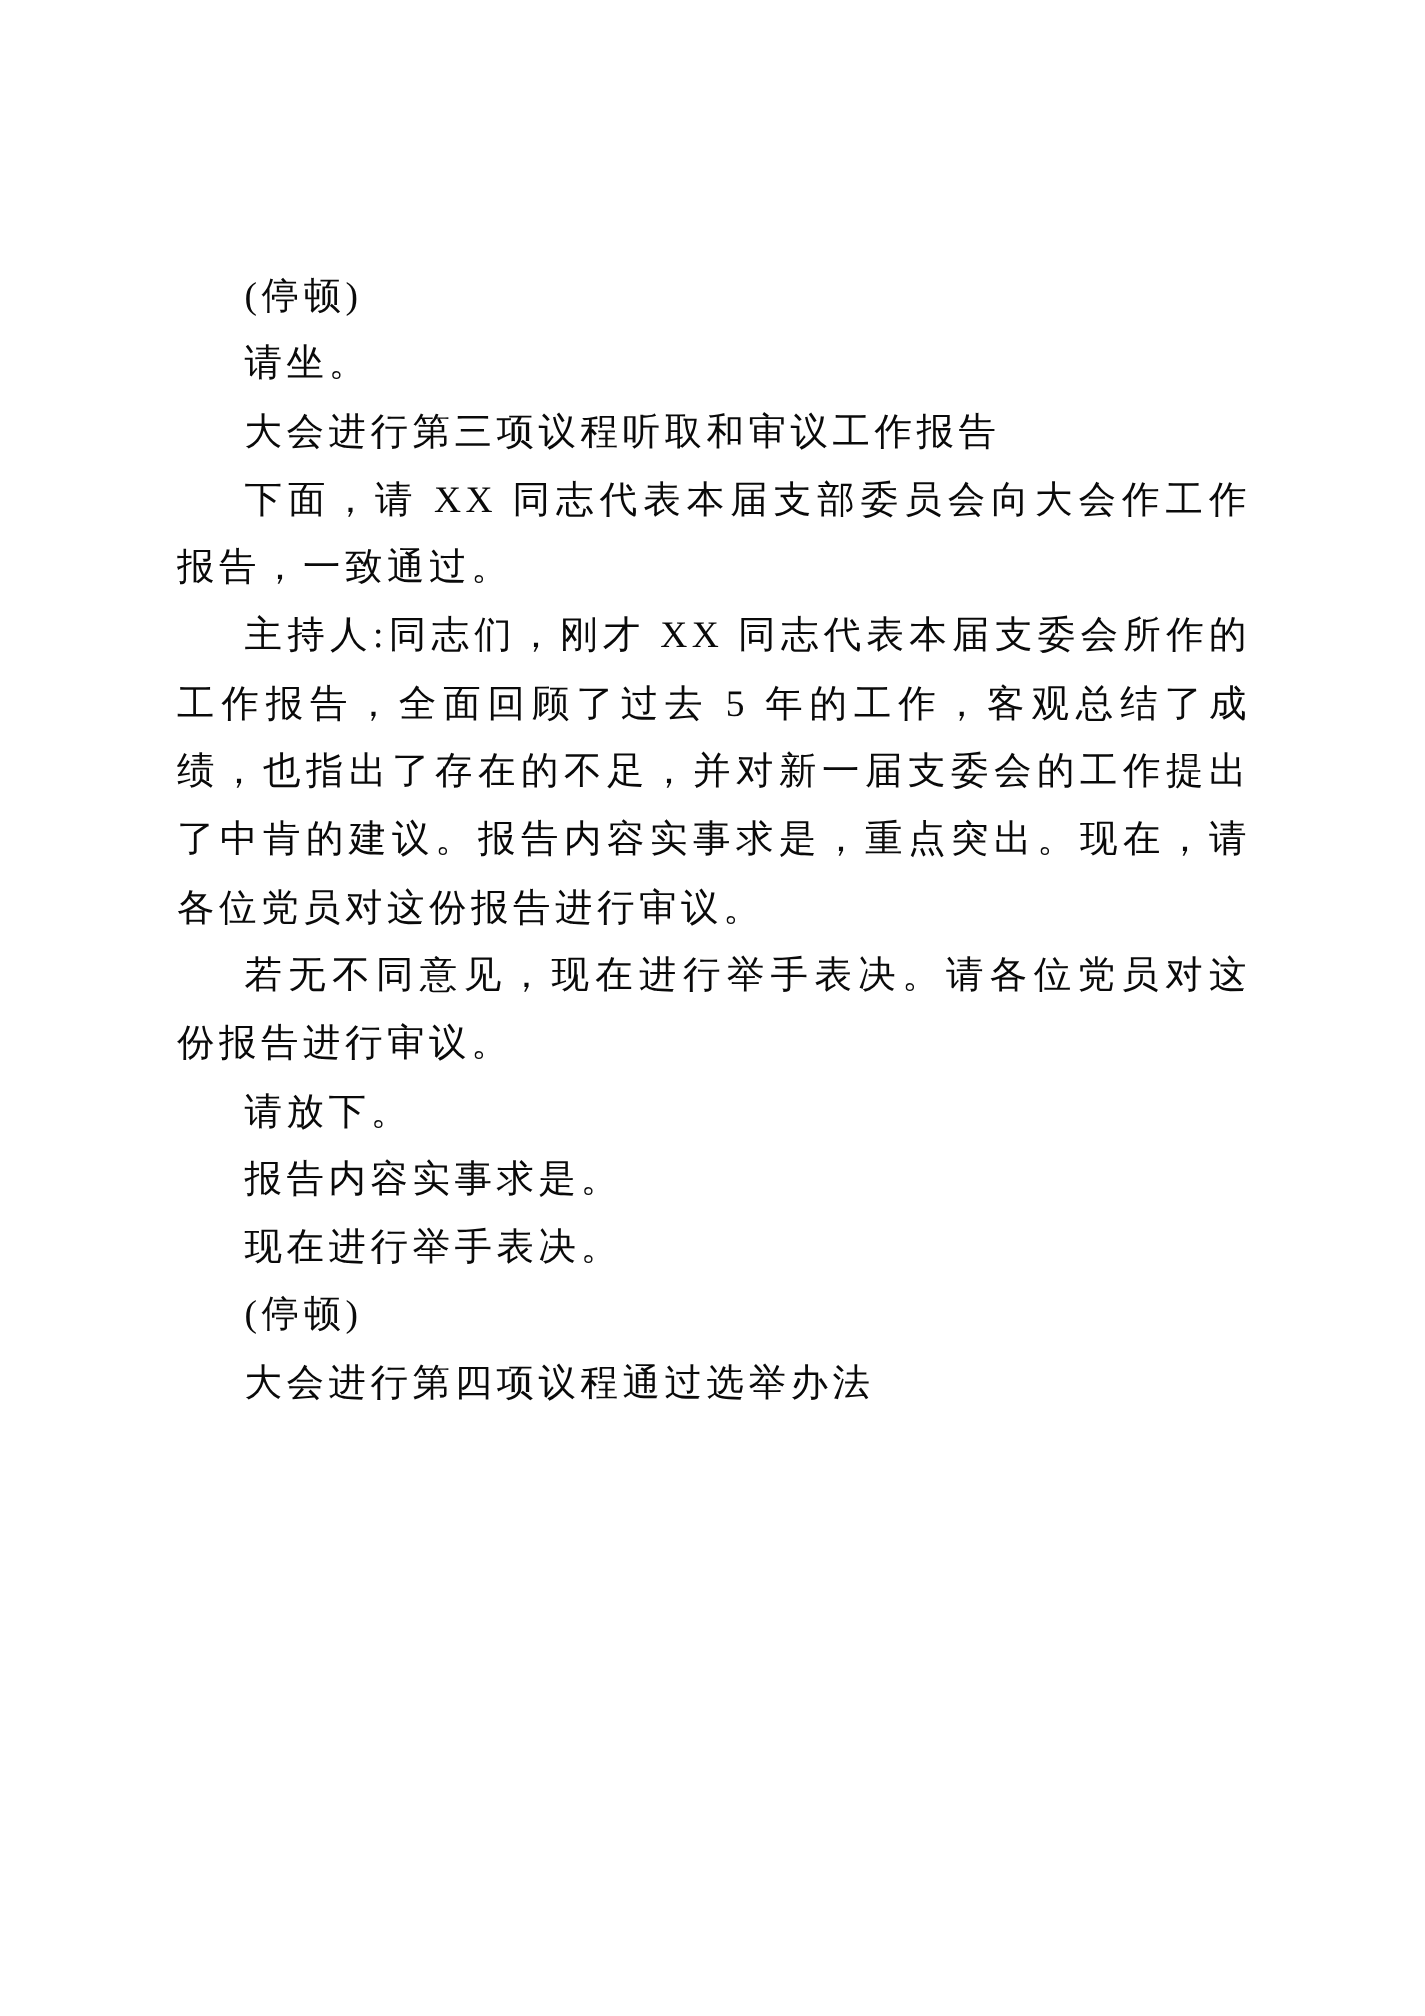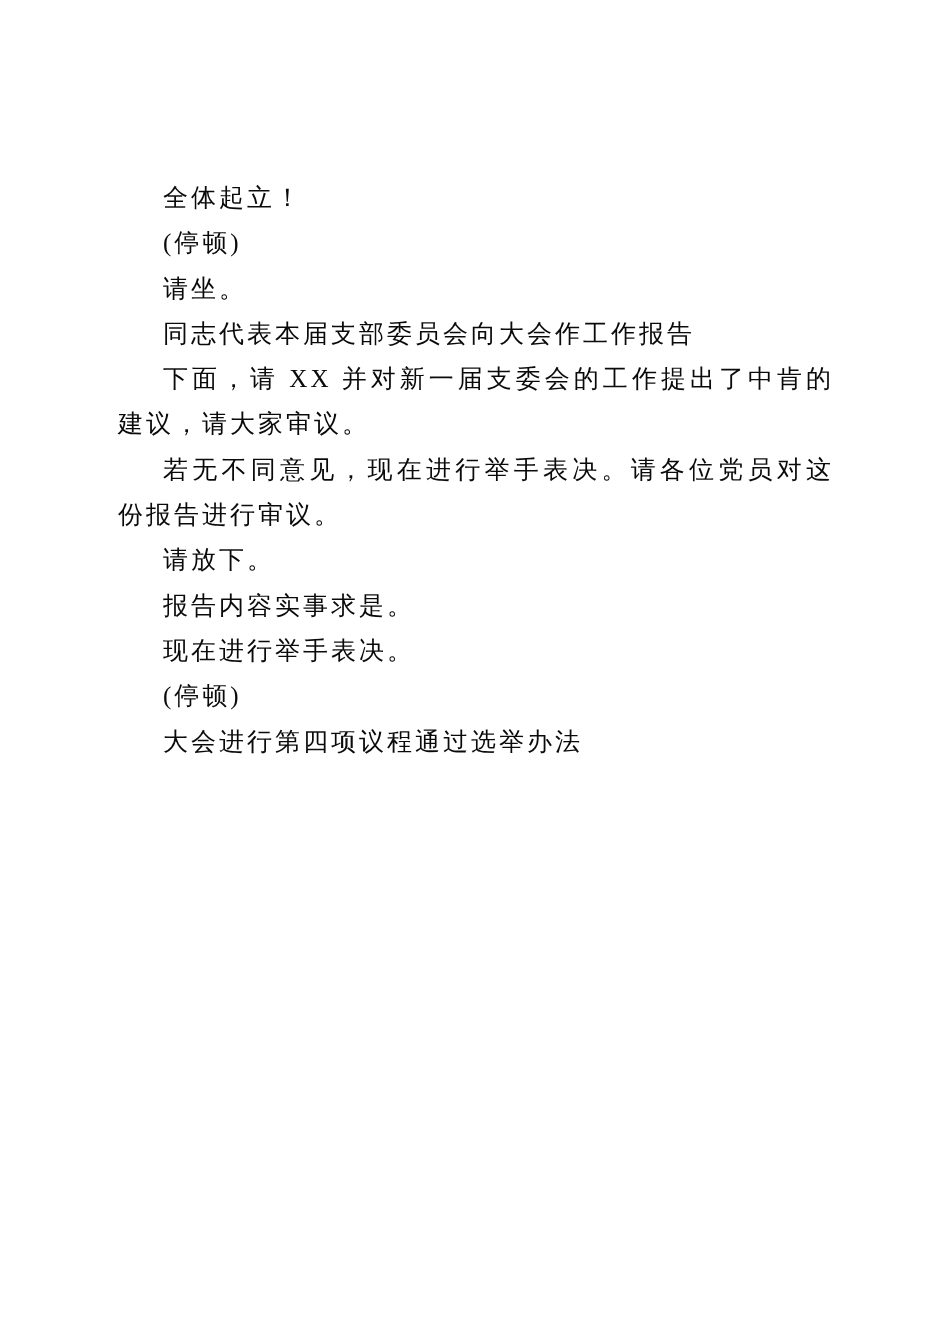"全体起立！" p { html: <p>全体起立！</p> -> none }
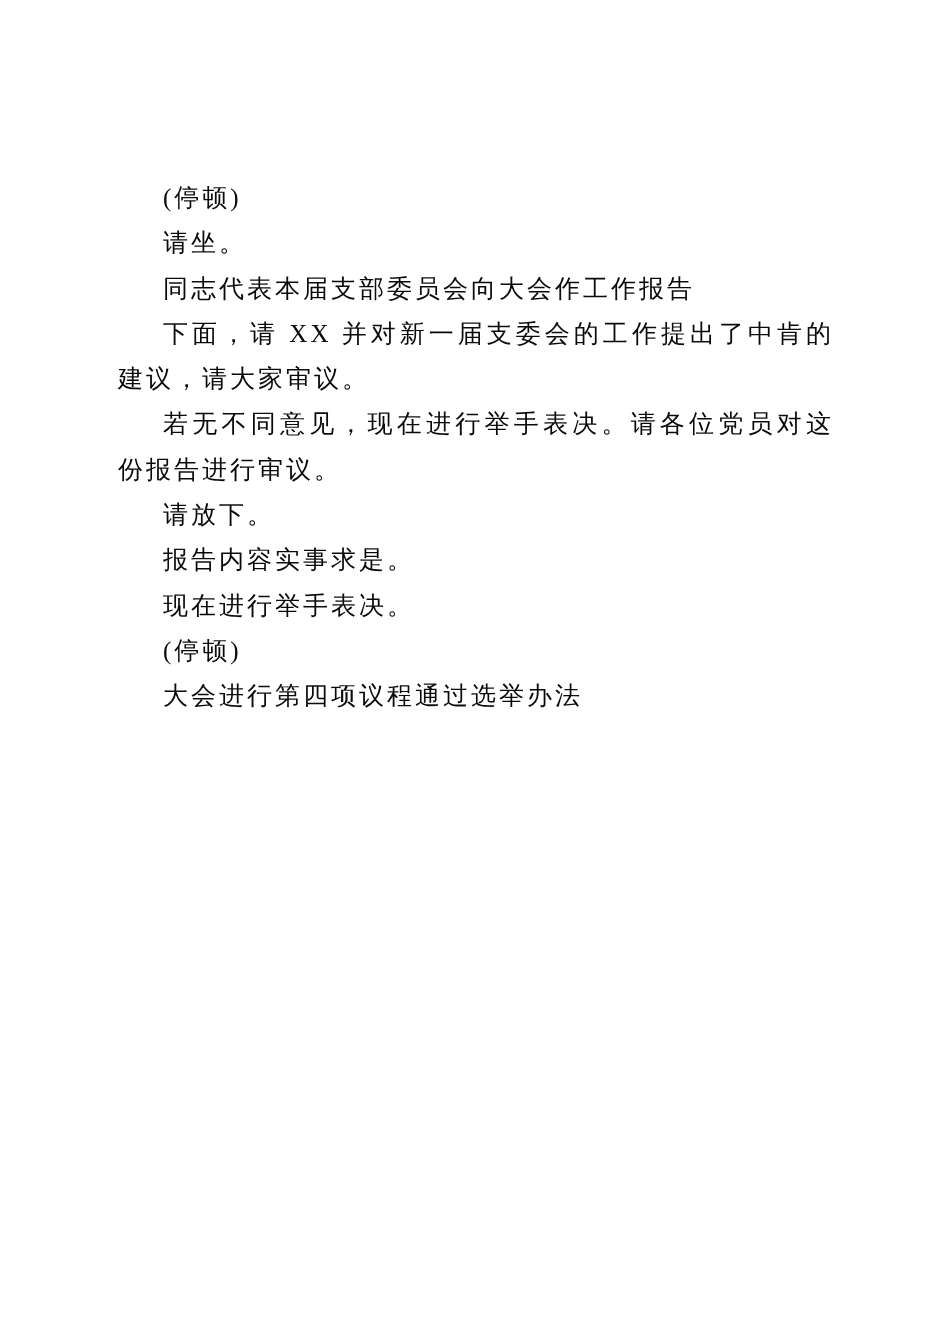"同志代表本届支部委员会向大会作工作报告" p { text: 同志代表本届支部委员会向大会作 -> 大会进行第三项议程听取和审议 }
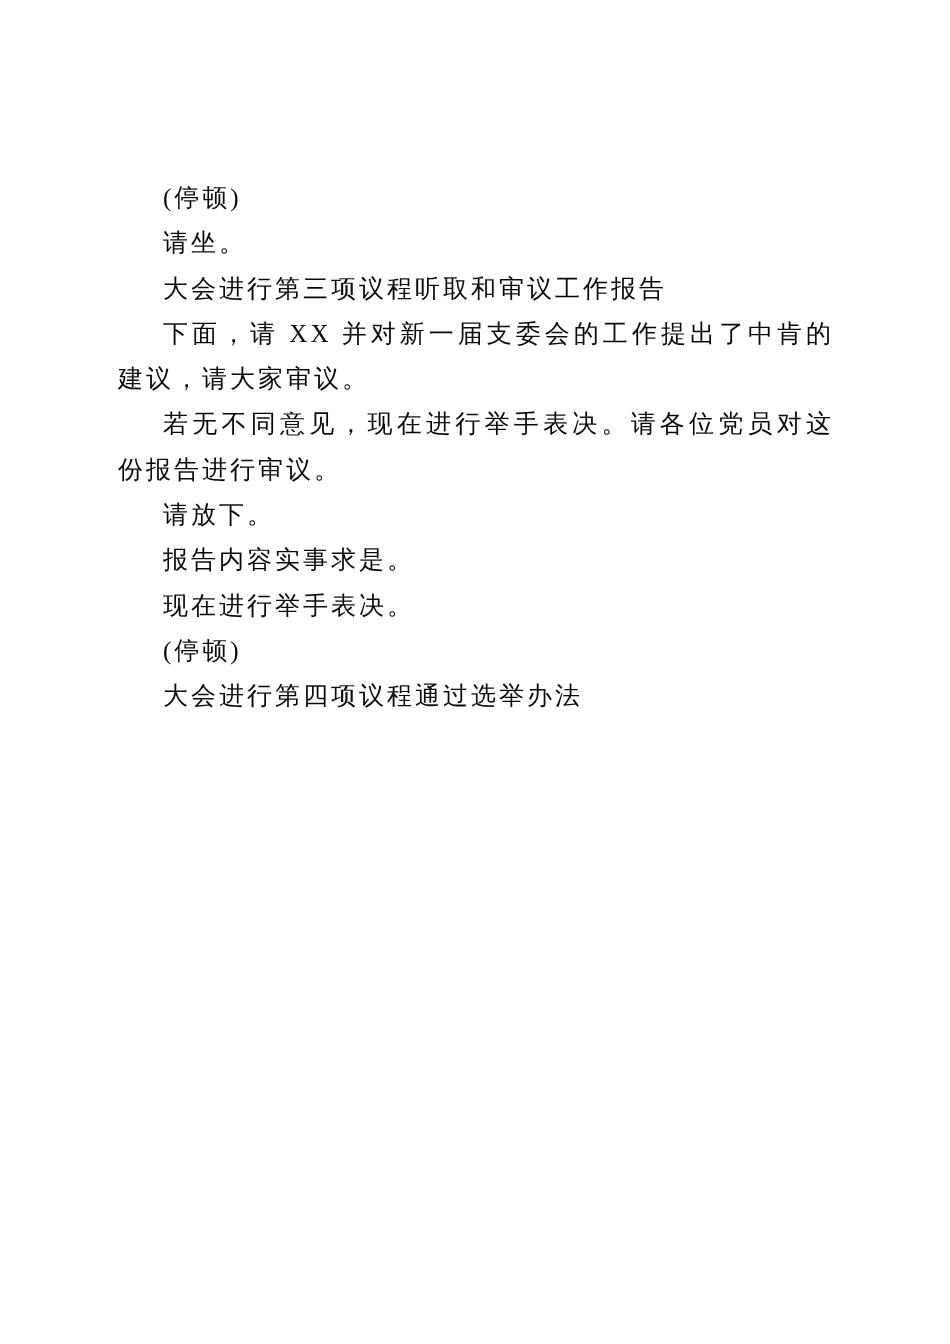"下面，请 XX 并对新一届支委会的工作提出了中肯的建议，请大家审议。" p { text: 并对新一届支委会的工作提出了中肯的建议，请大家审议 -> 同志代表本届支部委员会向大会作工作报告，一致通过 }
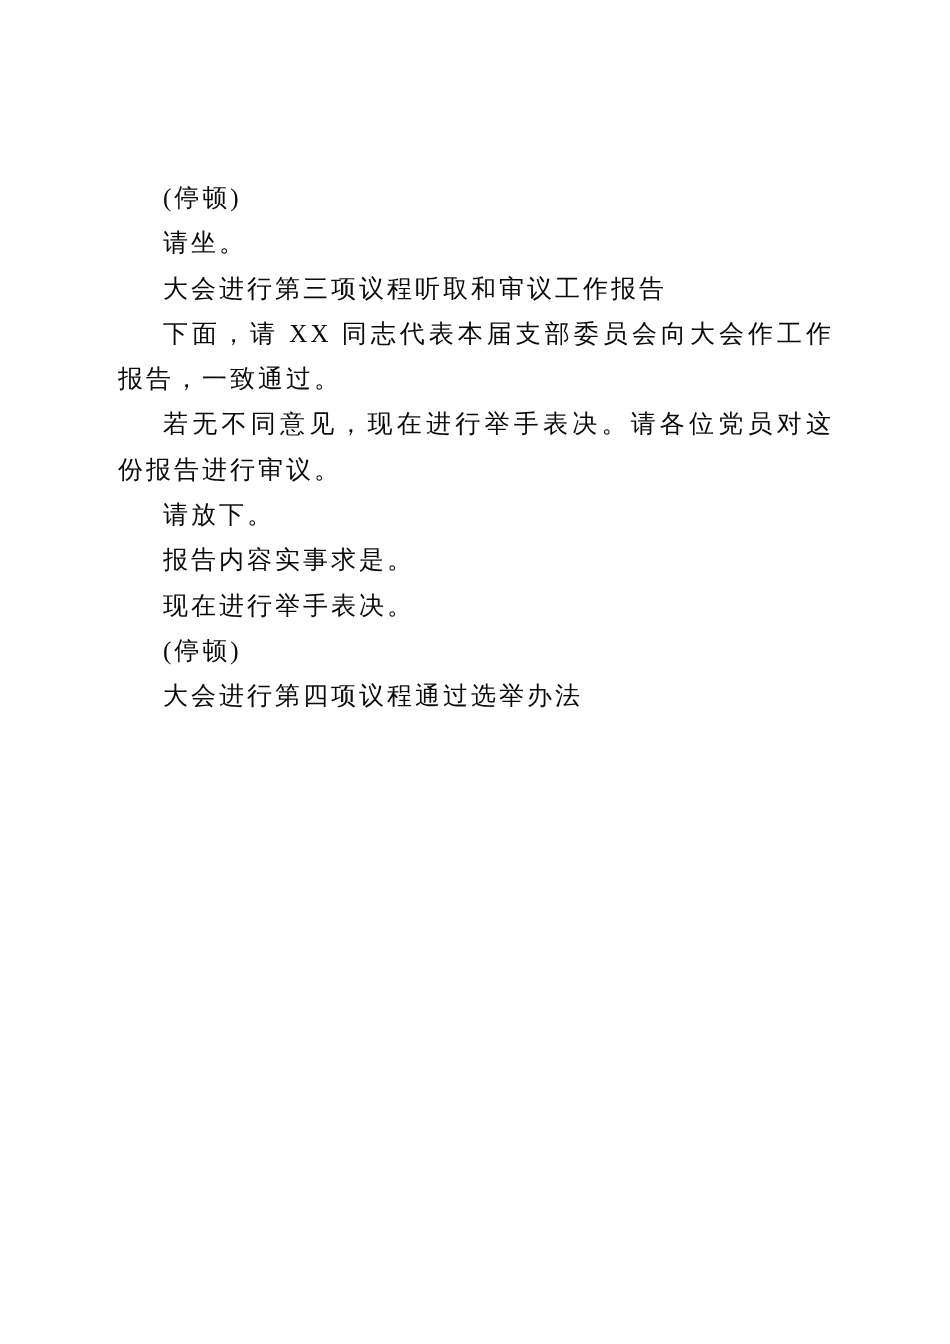"主持人:同志们，刚才 XX 同志代表本届支委会所作的工作报告，全面回顾了过去 5" p { html: none -> <p>主持人:同志们，刚才 XX 同志代表本届支委会所作的工作报告，全面回顾了过去 5 年的工作，客观总结了成绩，也指出了存在的不足，并对新一届支委会的工作提出了中肯的建议。报告内容实事求是，重点突出。现在，请各位党员对这份报告进行审议。</p> }
